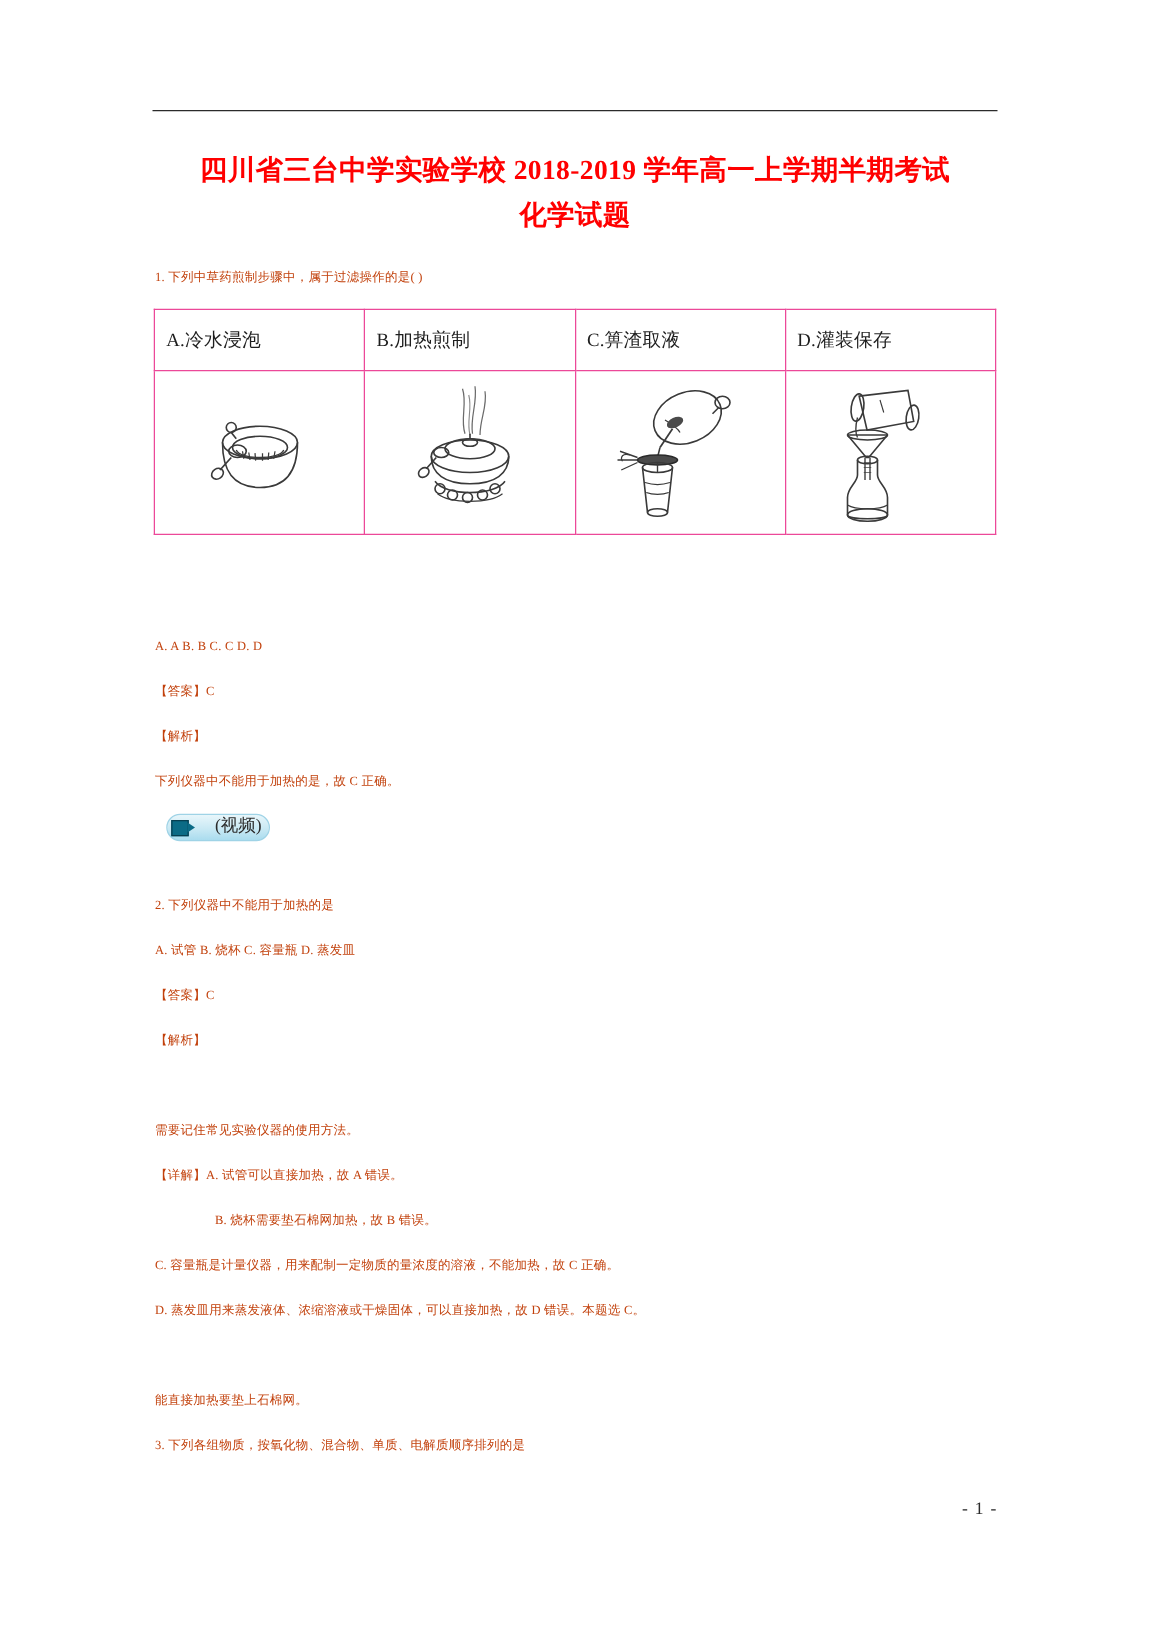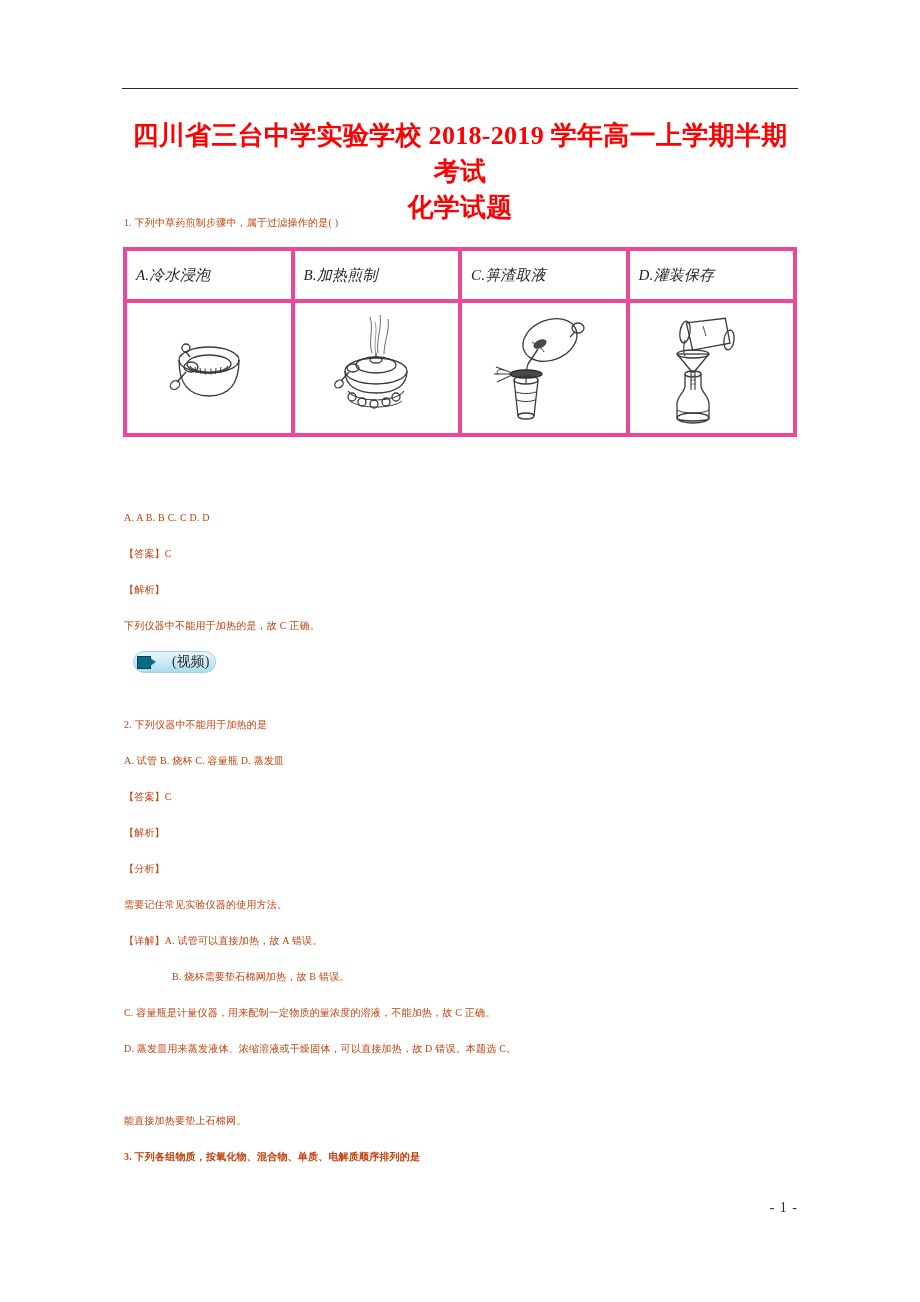"四川省三台中学实验学校 2018-2019 学年高一上学期半期考试" .doc-title { font-size: 26px -> 22px }
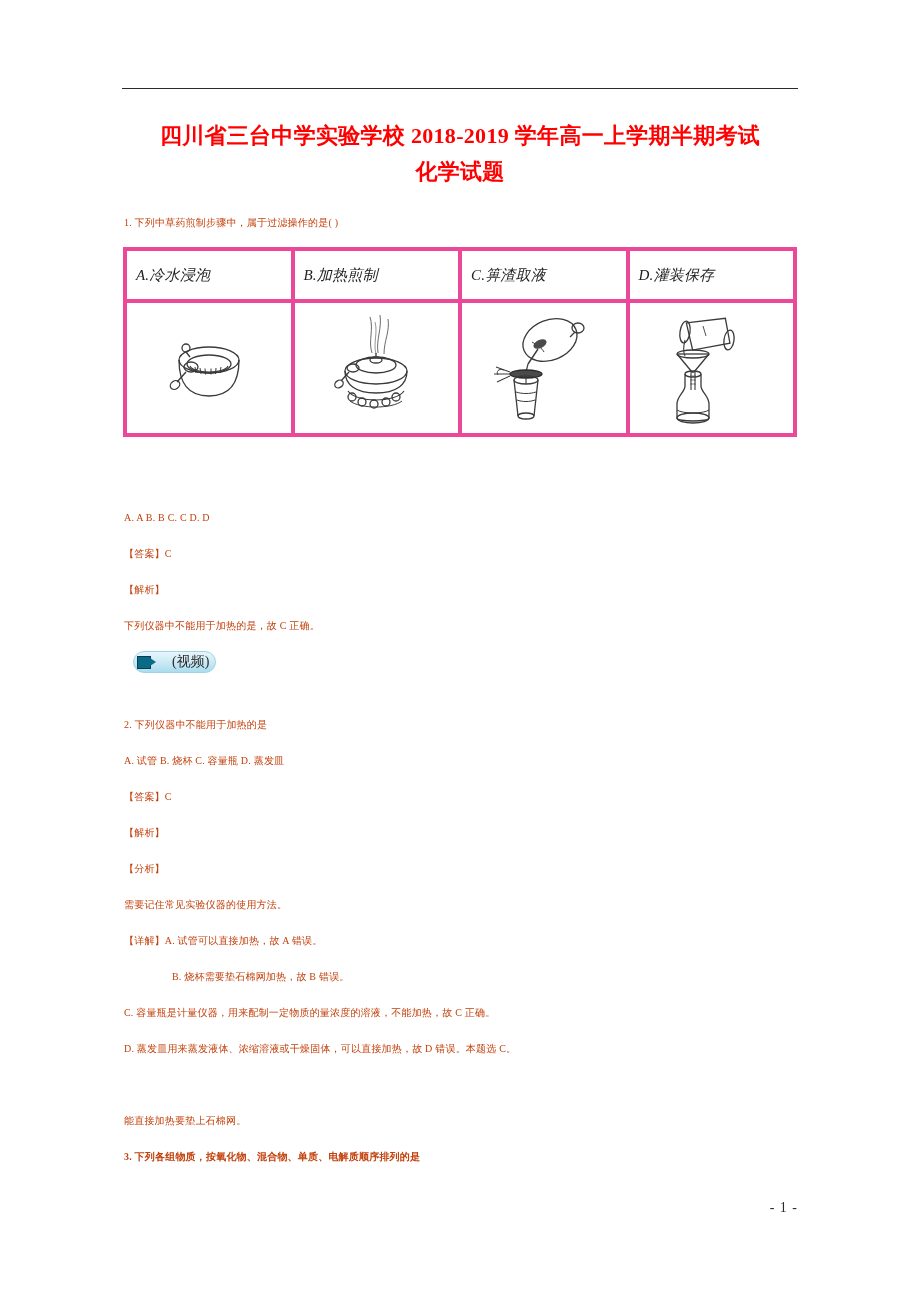"A.冷水浸泡" .qtable td { border: 4px solid #ec4899 -> 1px solid #ec4899; font-style: italic -> none }
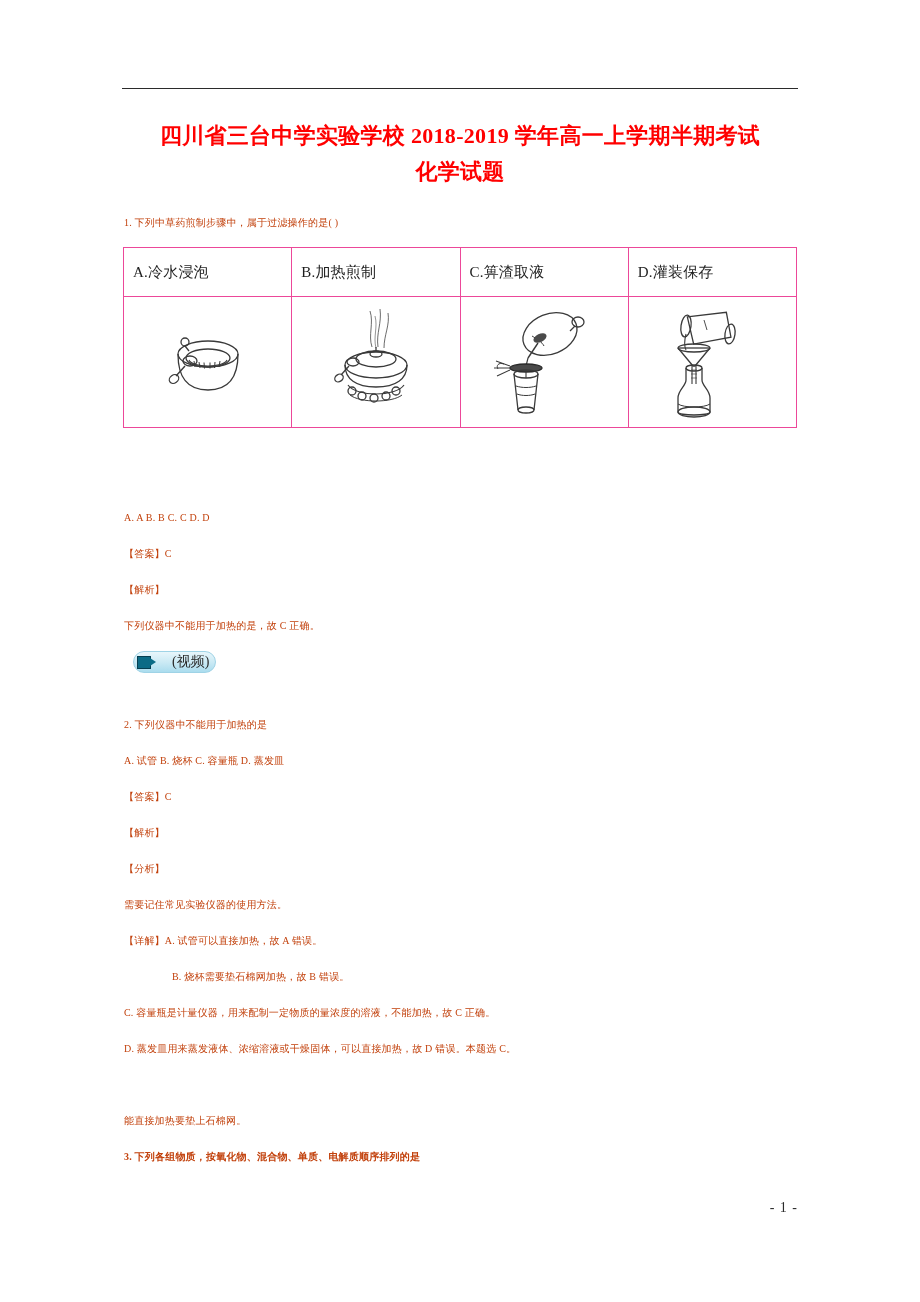"【分析】" div.body-text { html: <div>【分析】</div> -> none }
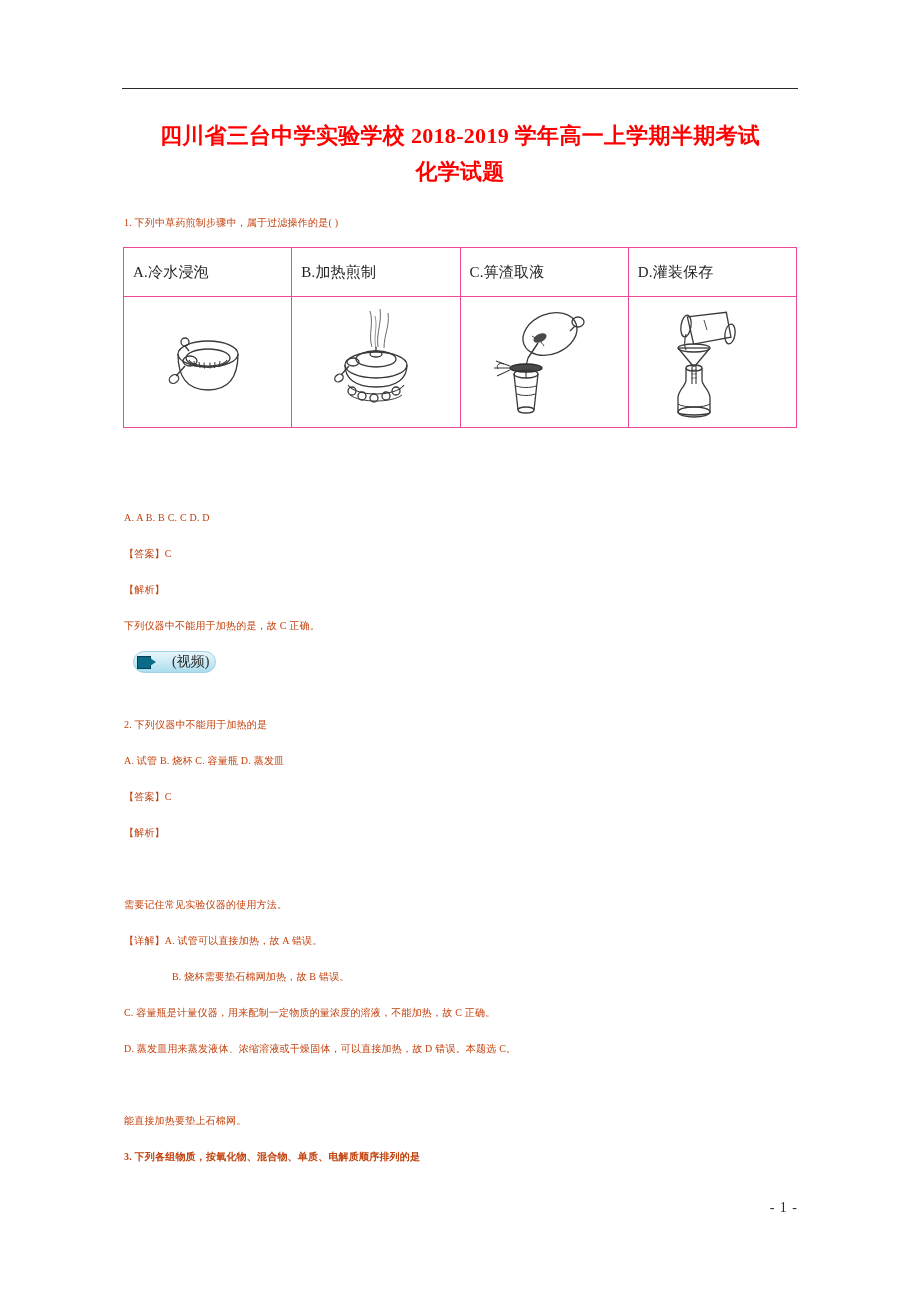"3. 下列各组物质，按氧化物、混合物、单质、电解质顺序排列的是" div.body-text { font-weight: bold -> none }
